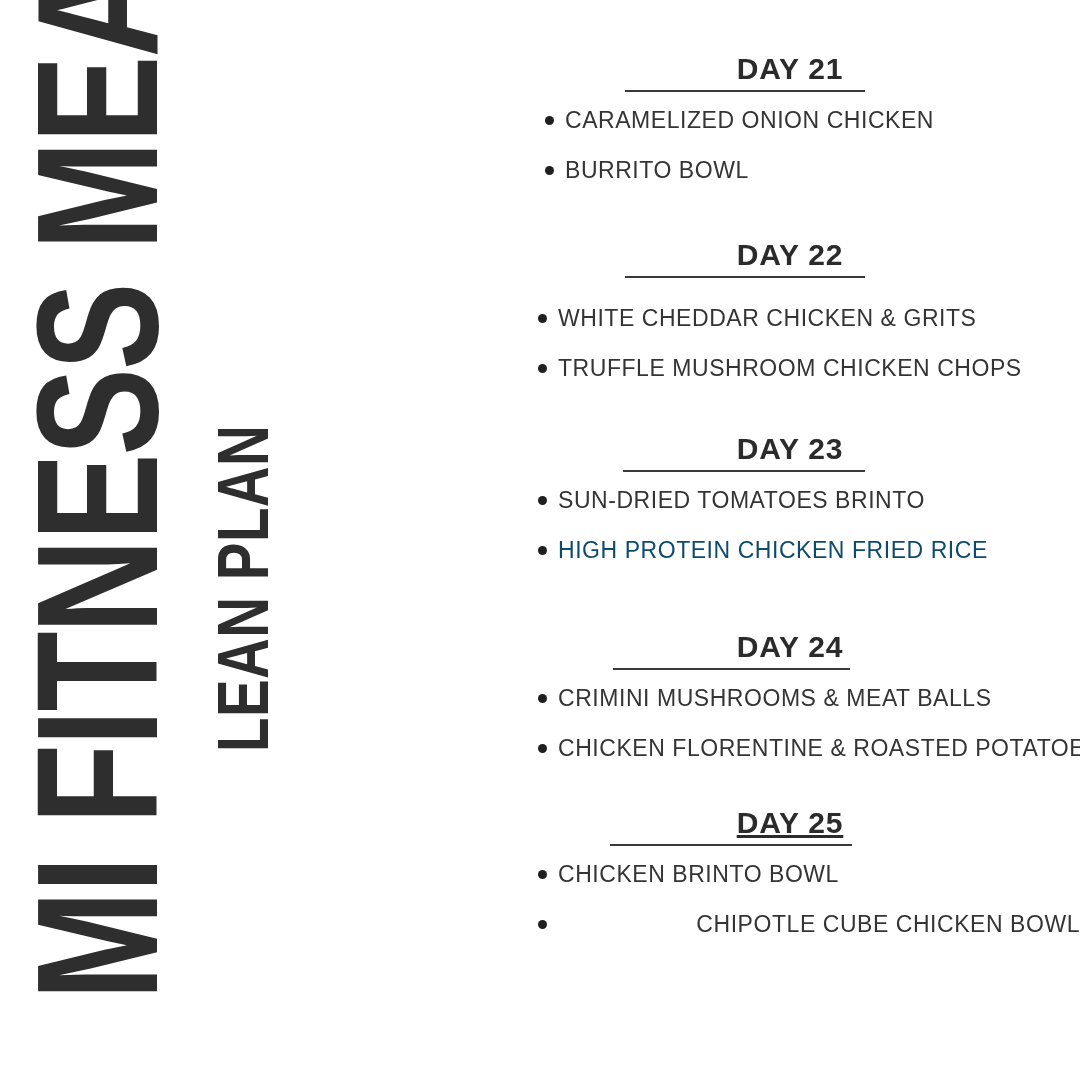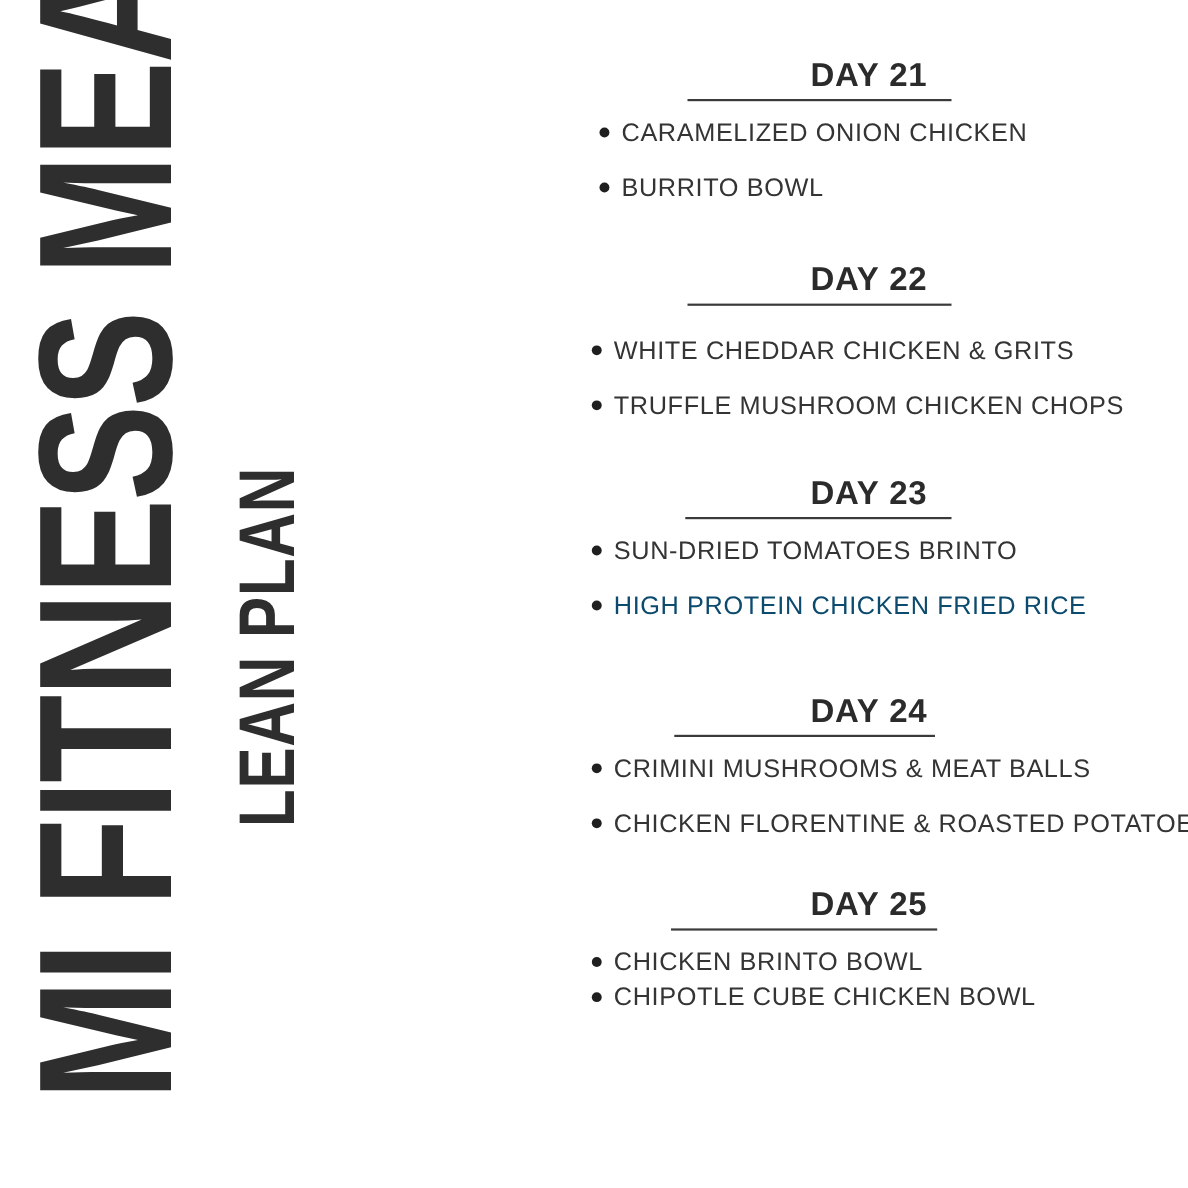"DAY 25" div.day-heading { text-decoration: none -> underline }
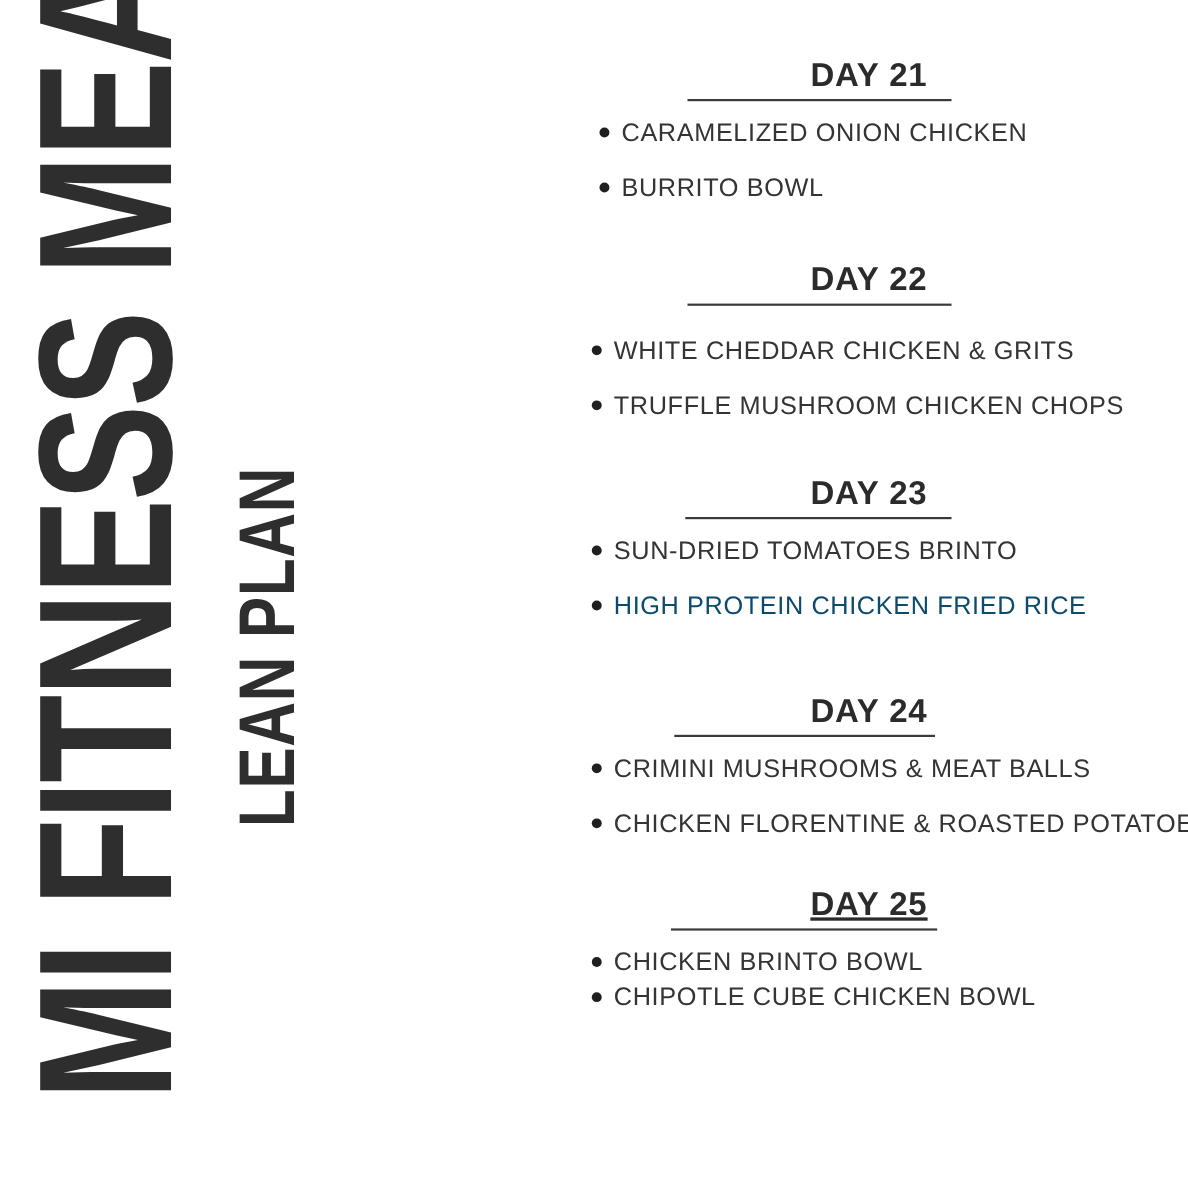"CHIPOTLE CUBE CHICKEN BOWL" li.meal-item { margin-top: 4px -> 22px; text-align: none -> right }
